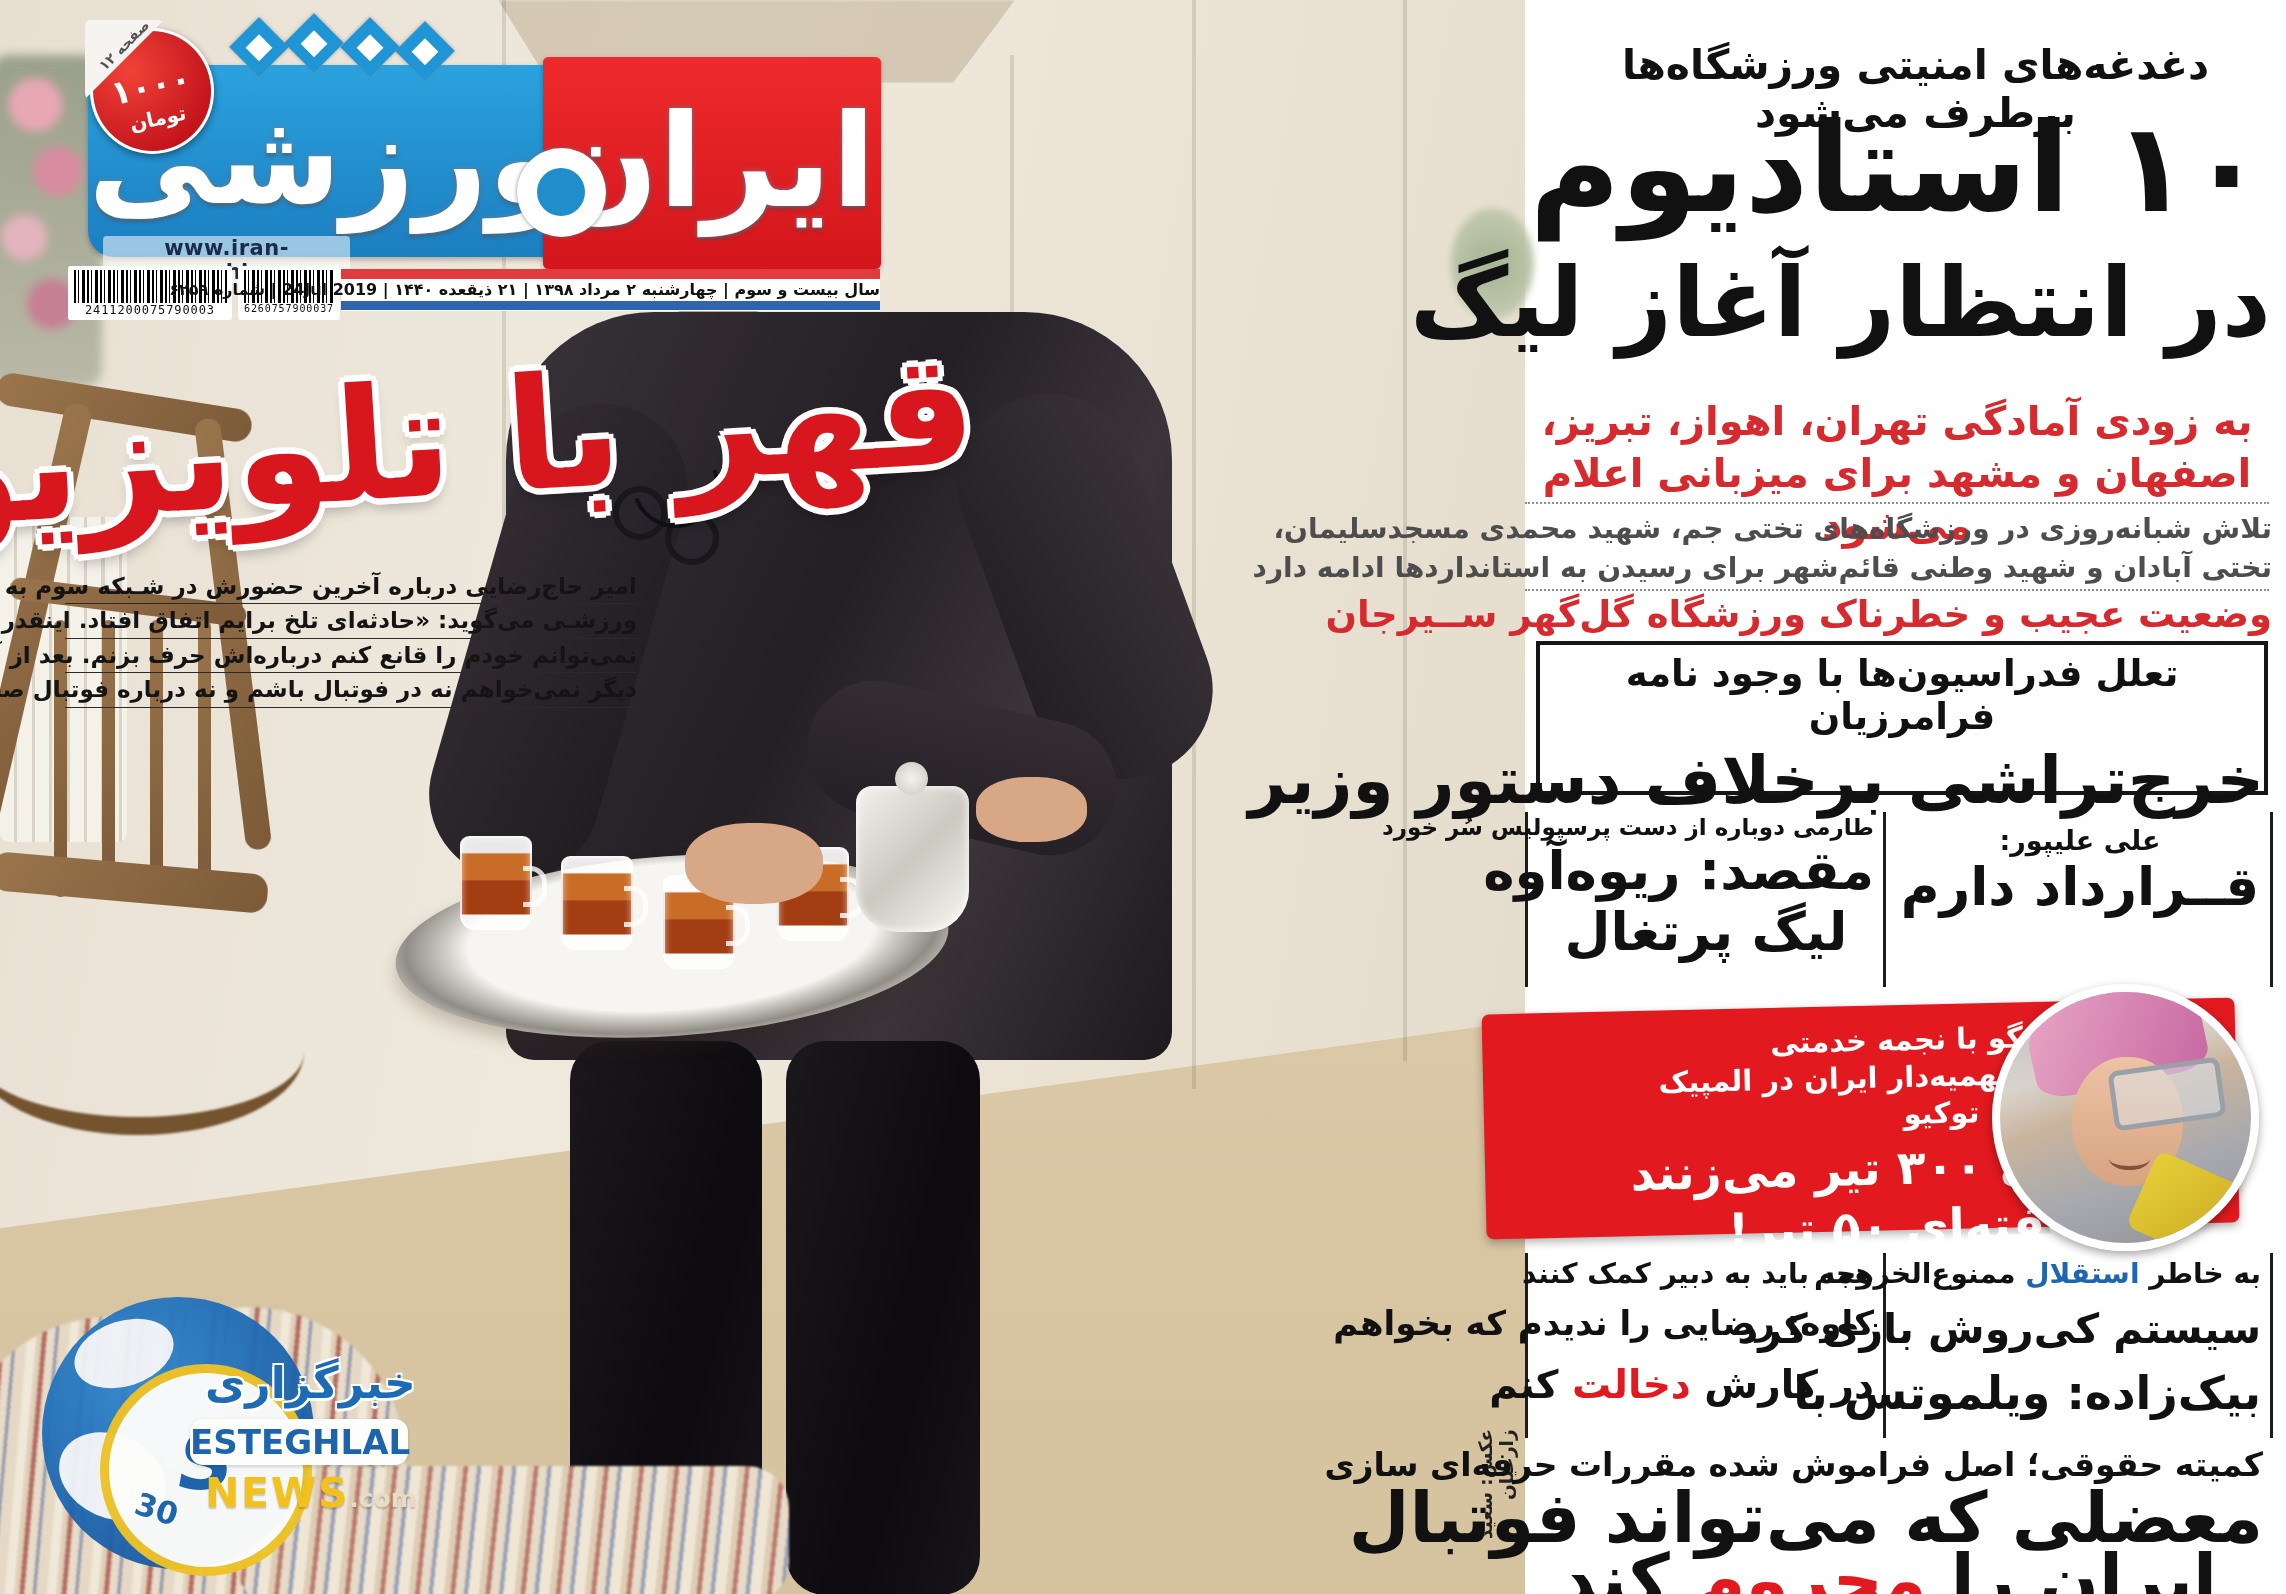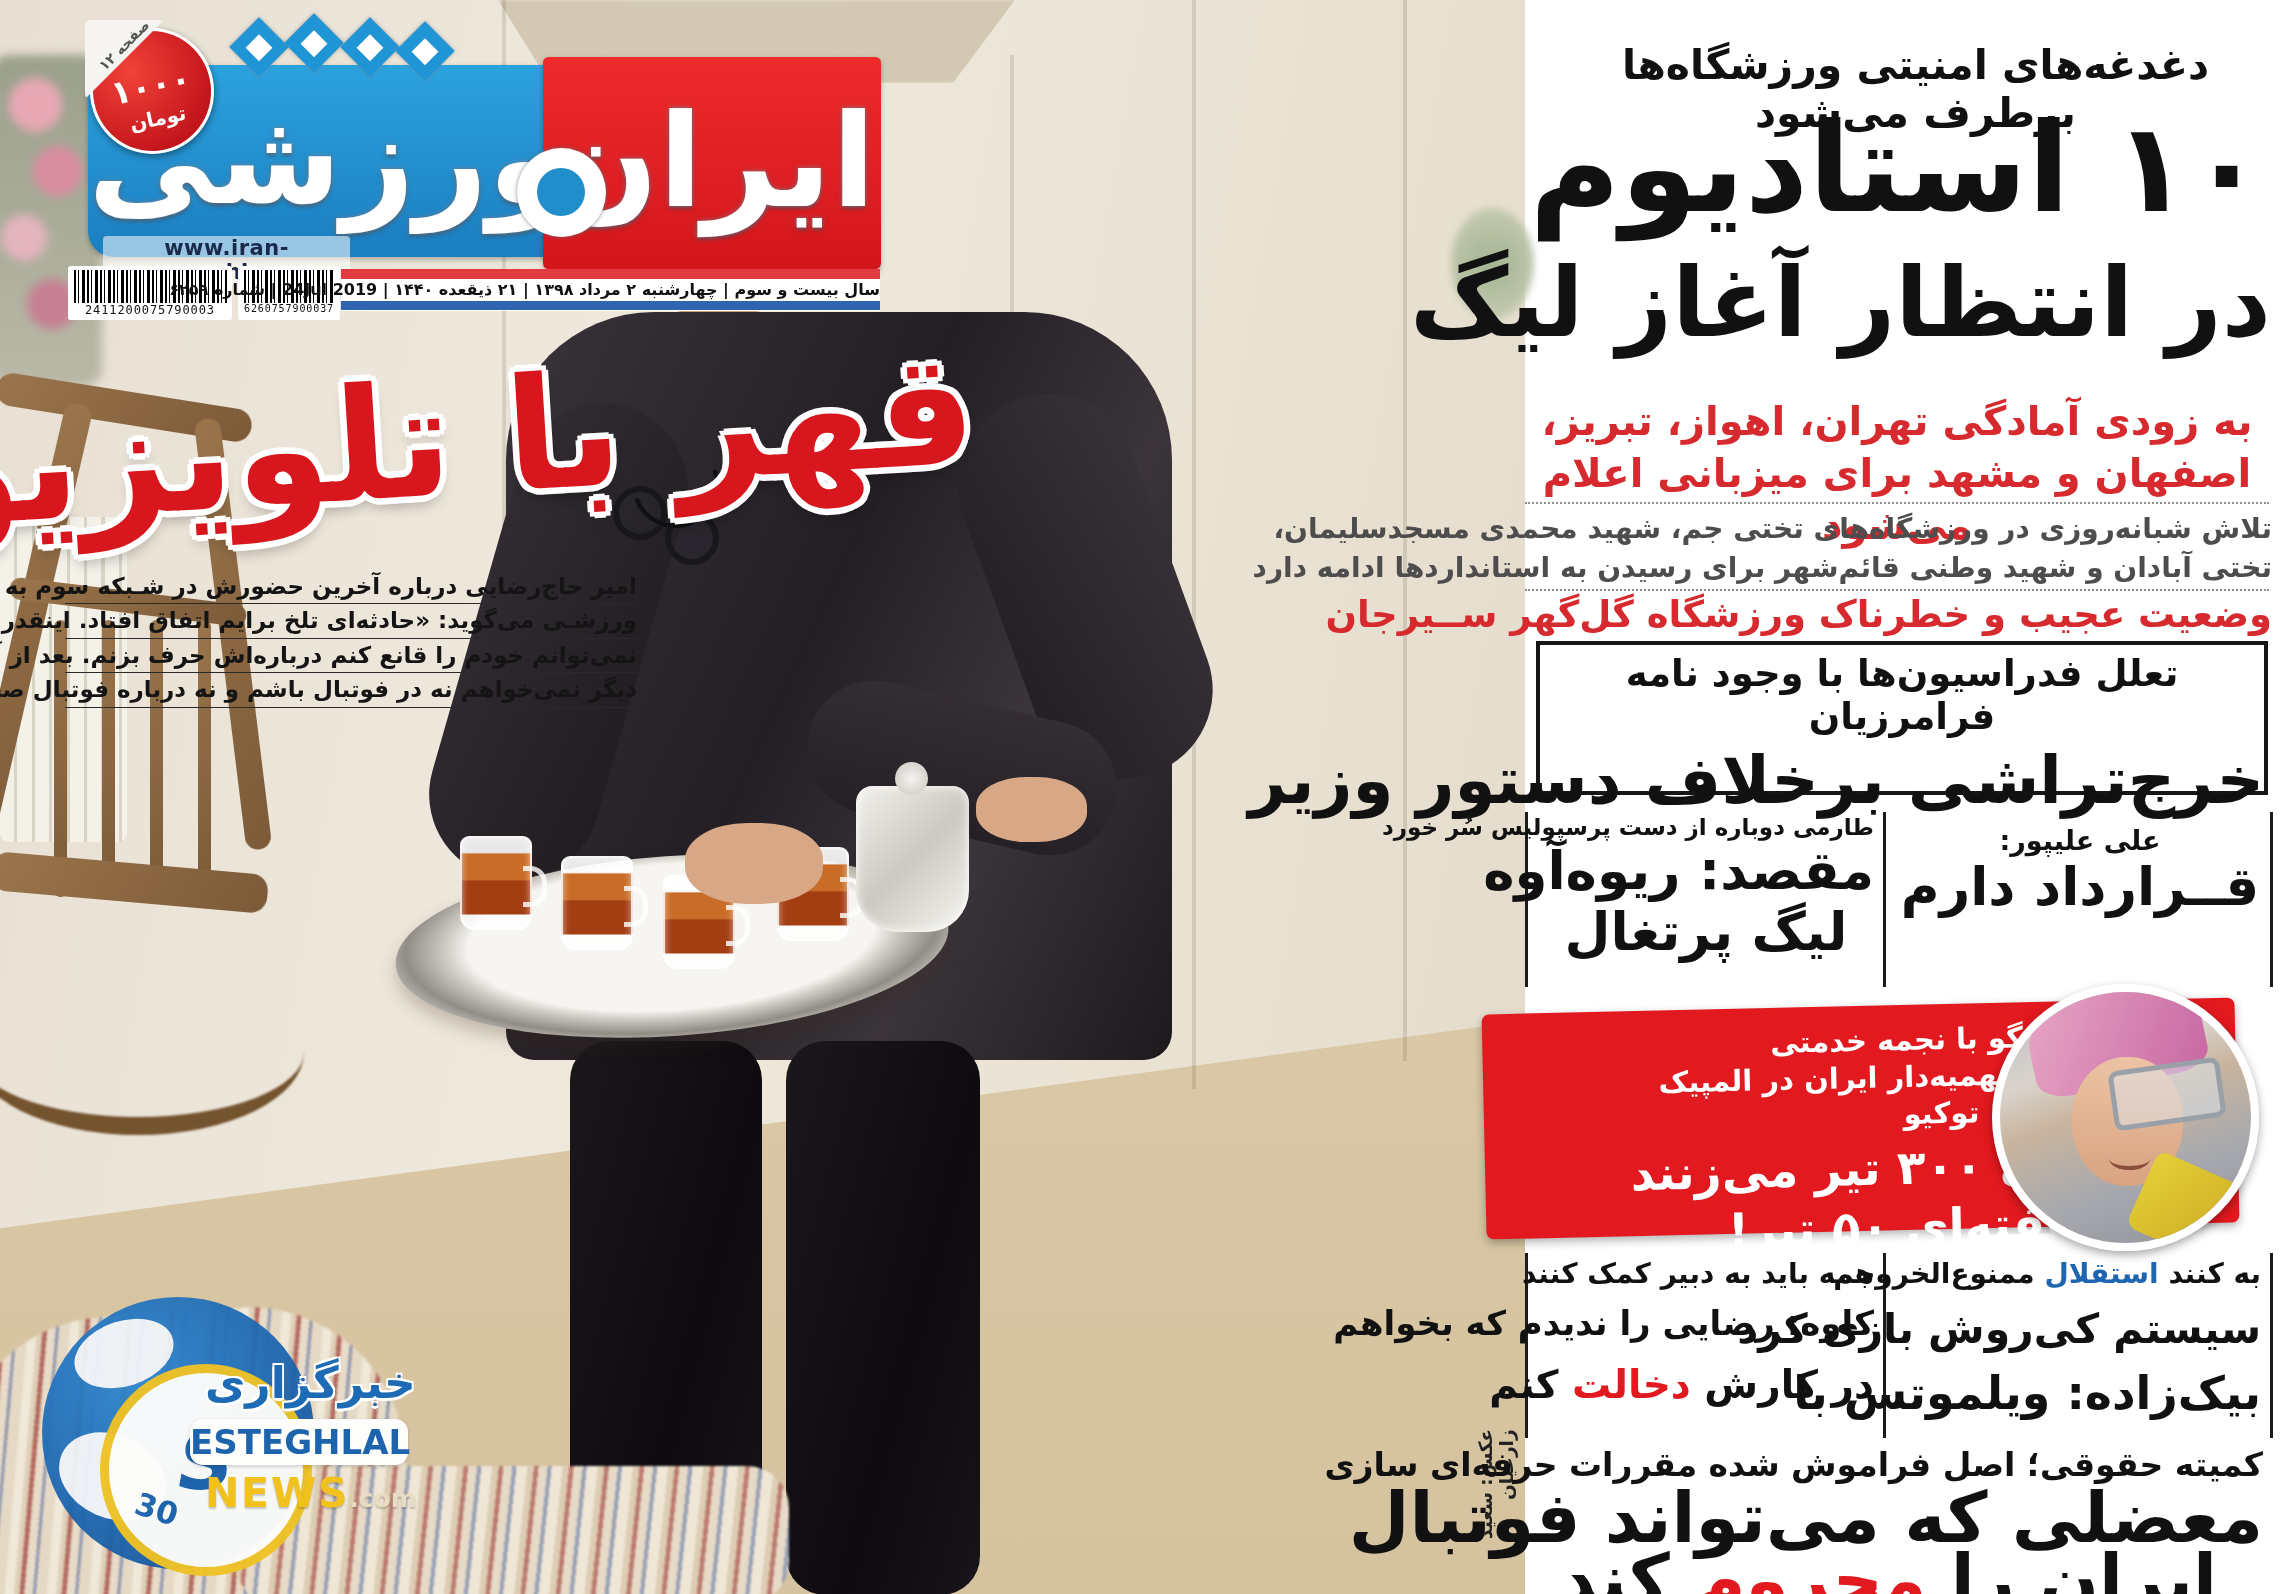"به کنند" span { text: کنند -> خاطر }
